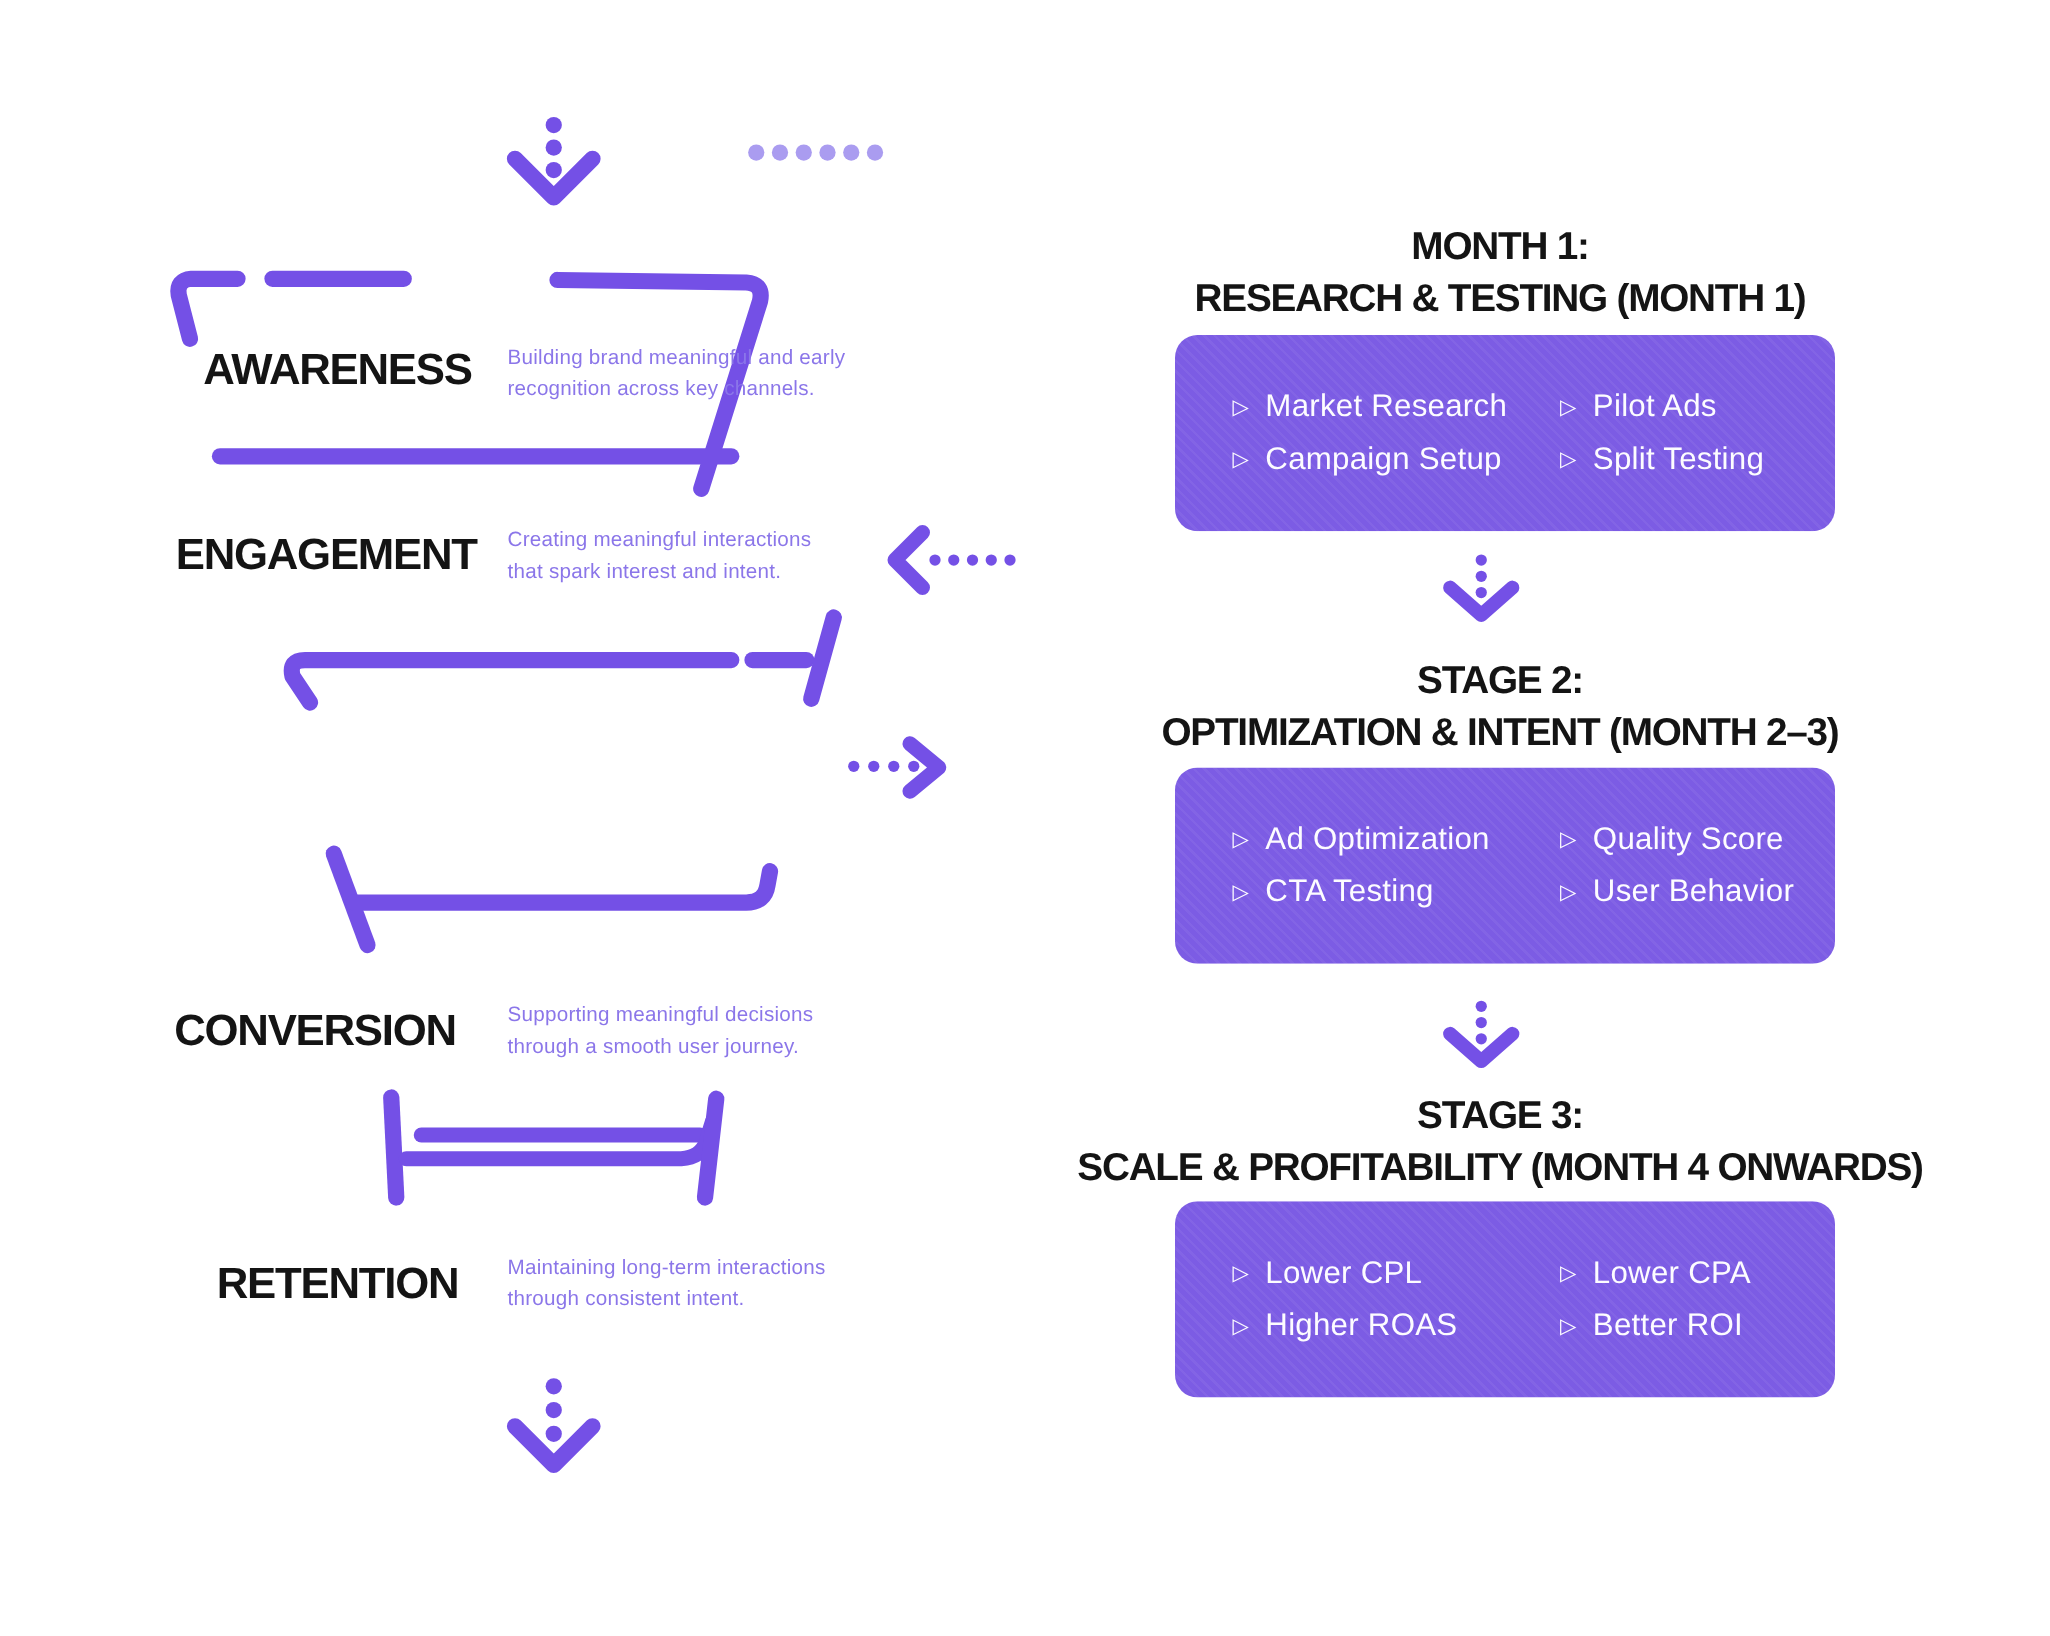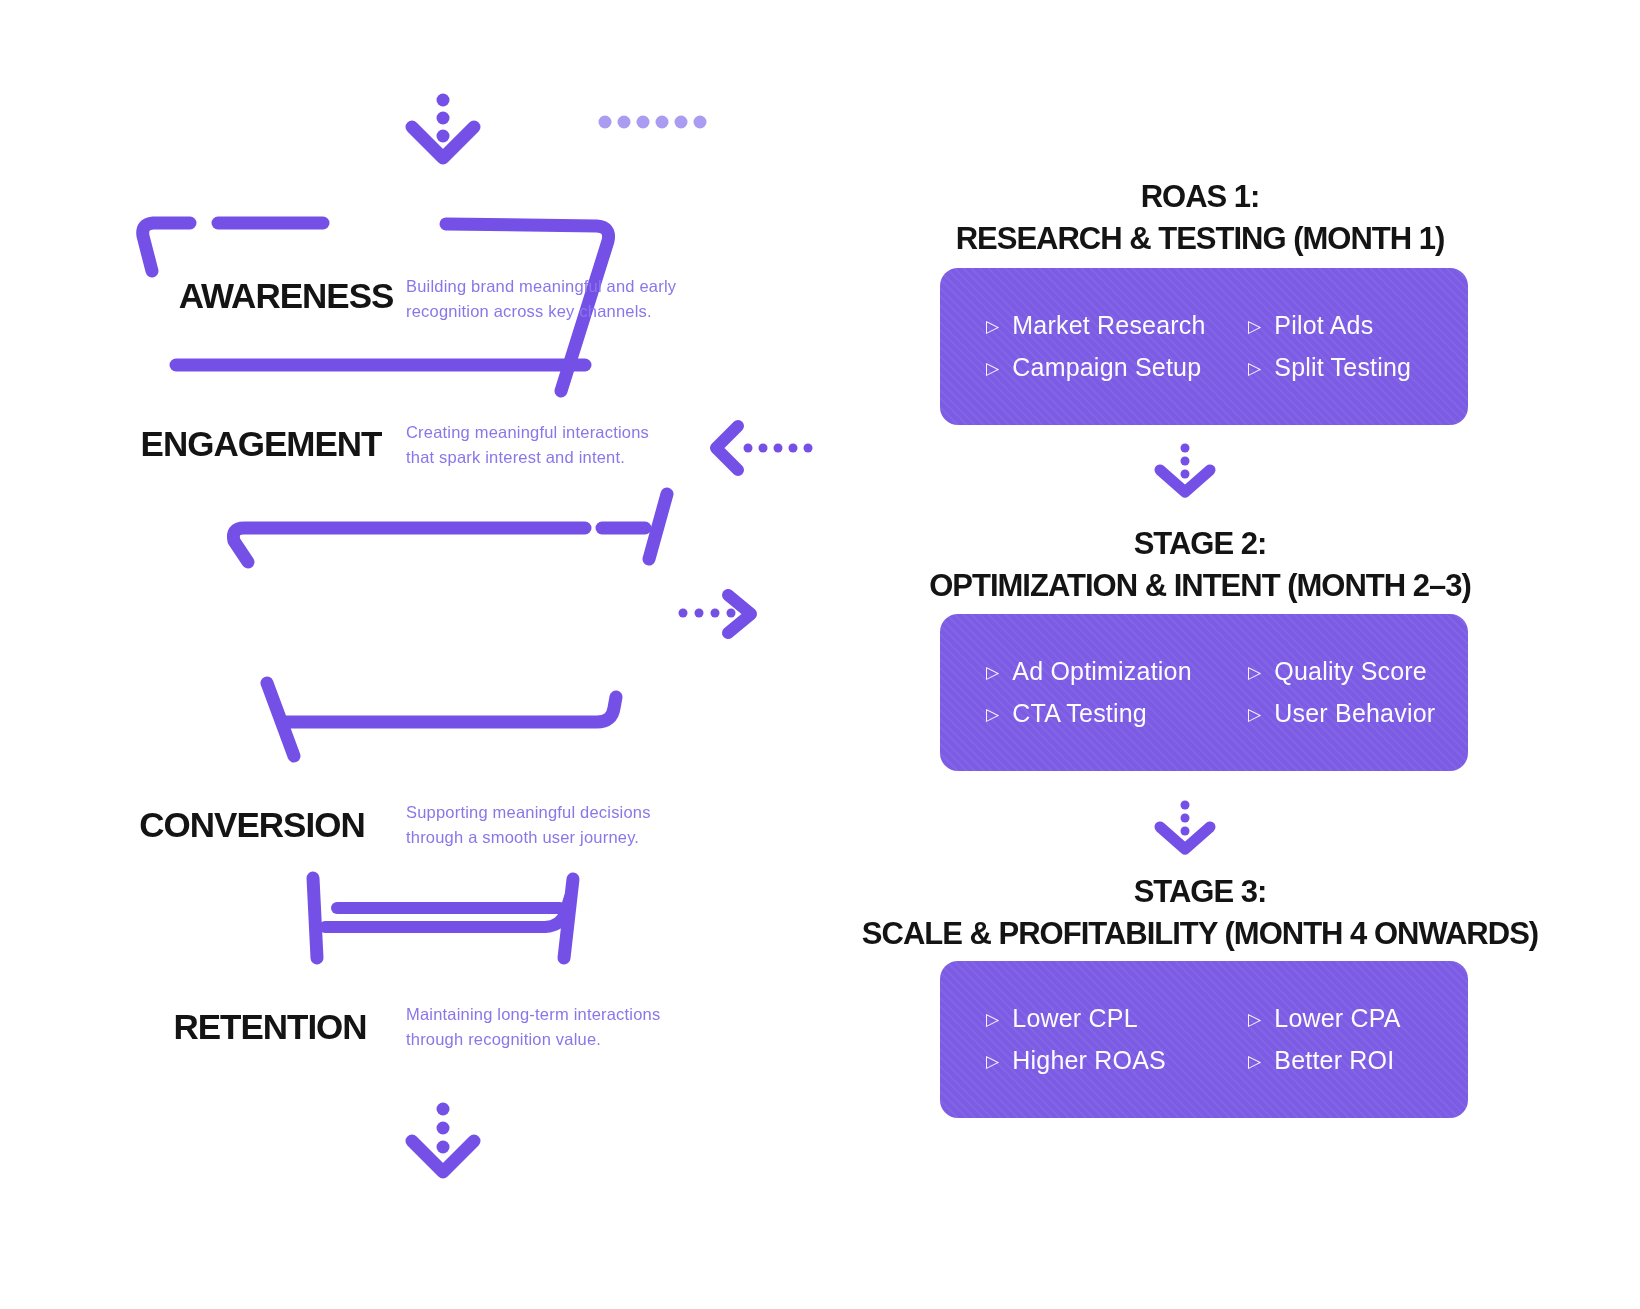"ROAS 1:" div { text: ROAS -> MONTH }
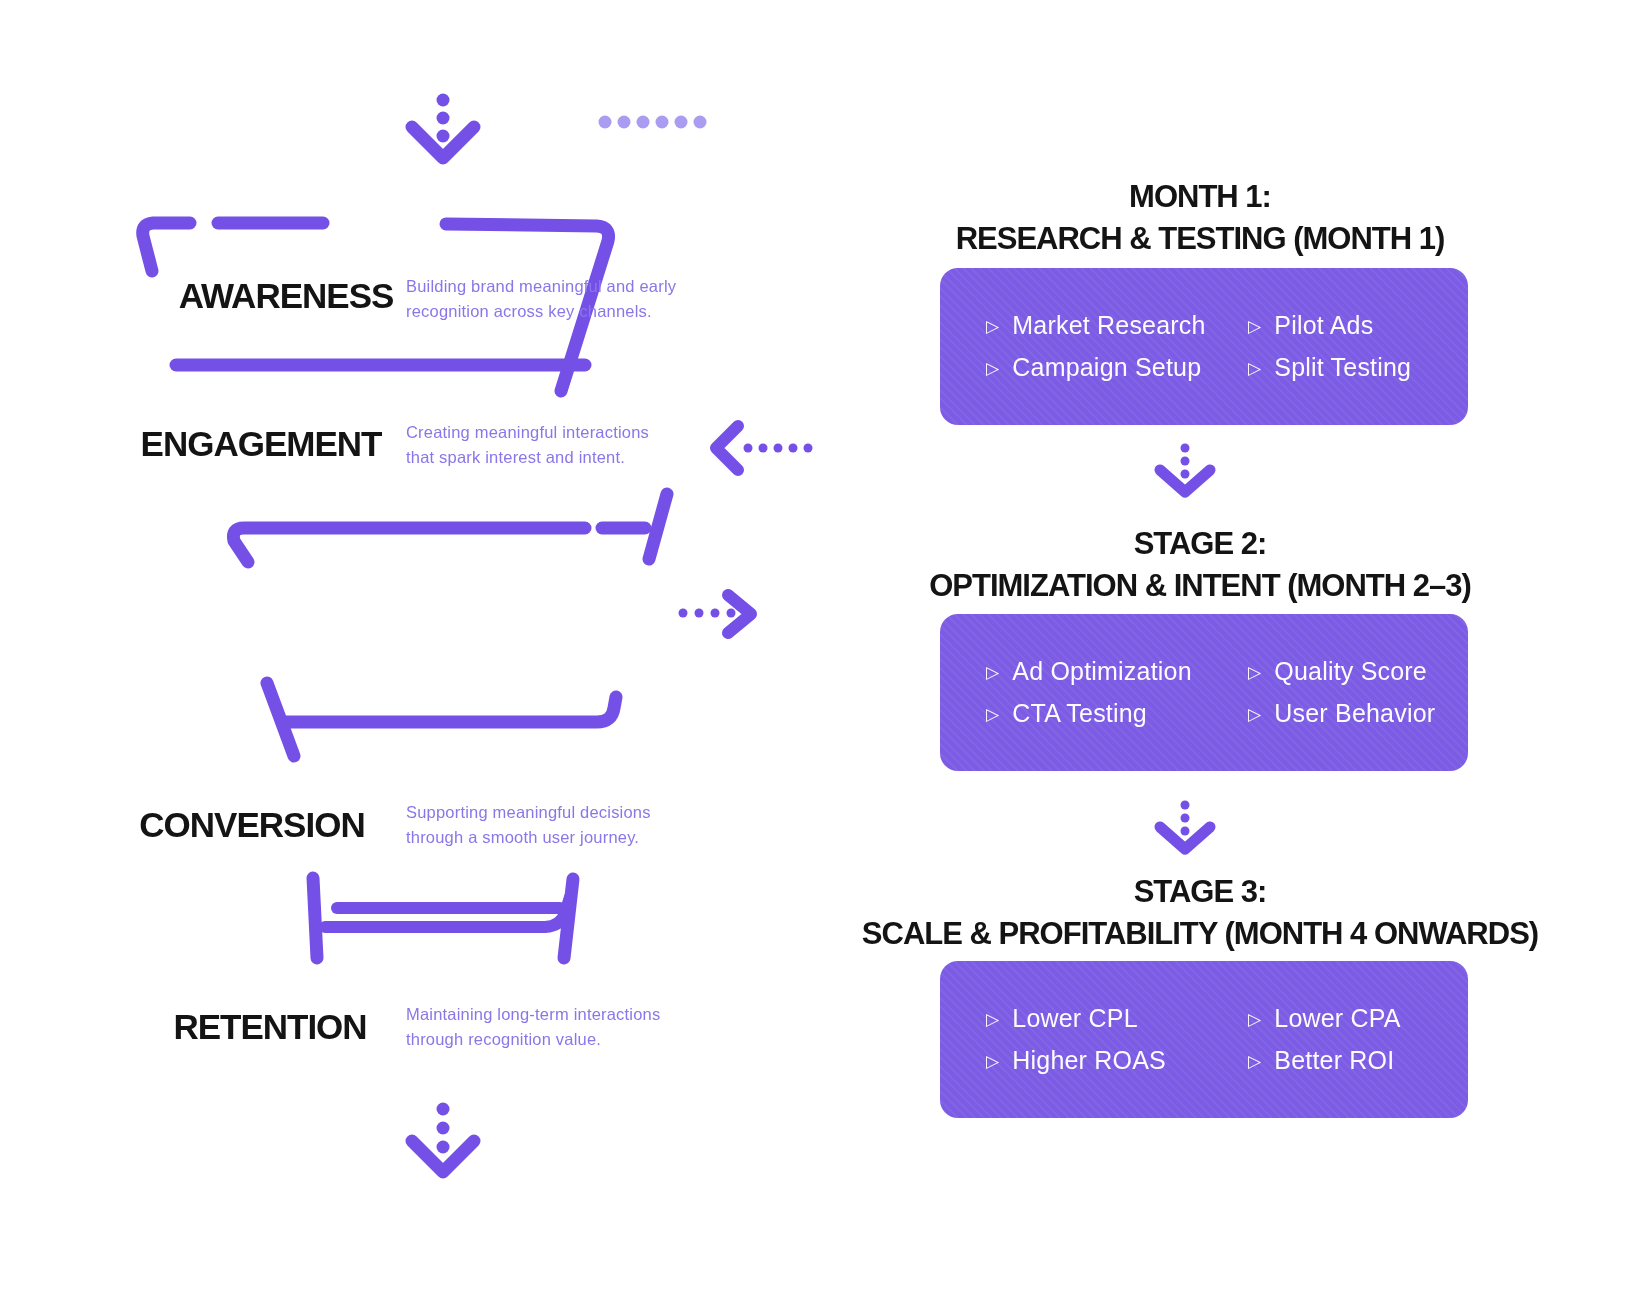"AWARENESS" div.flabel { left: 286px -> 270px }
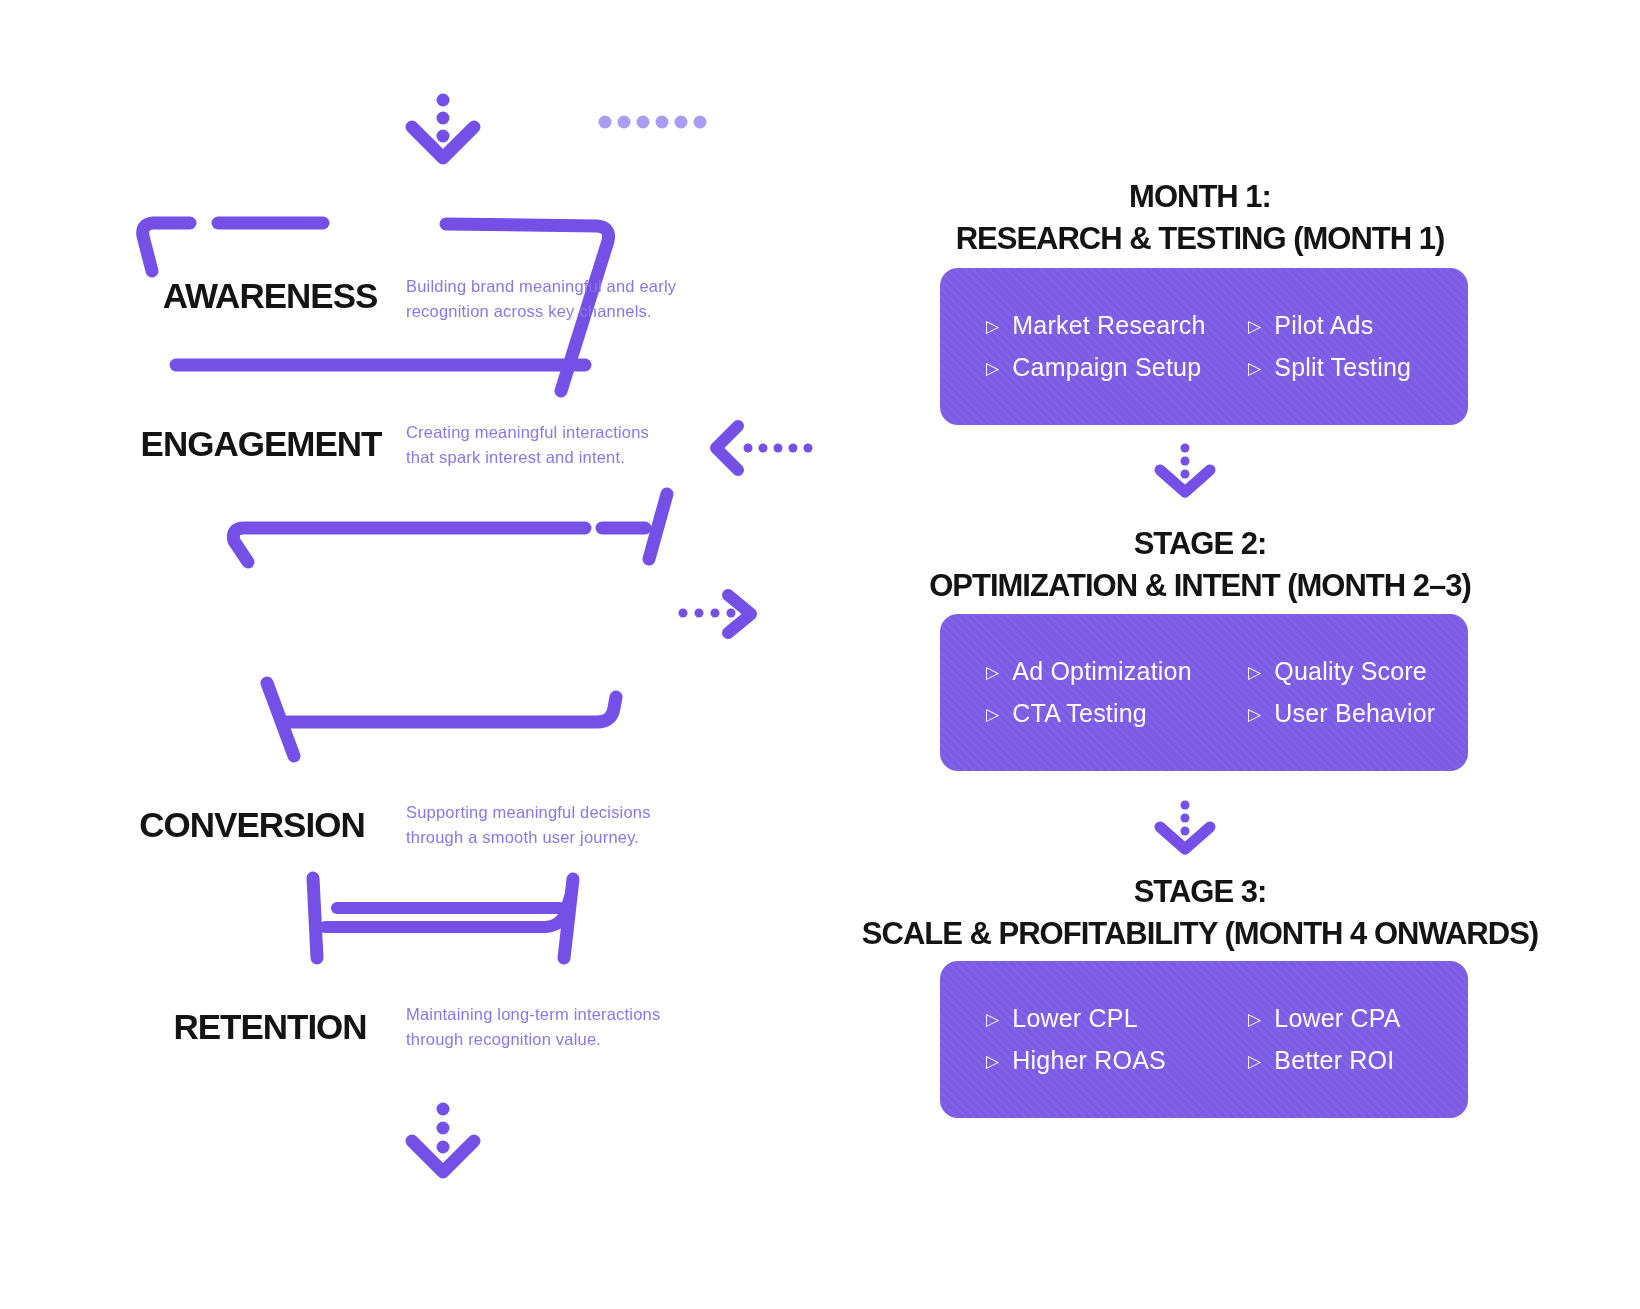"through recognition value." div { text: recognition value -> consistent intent }
